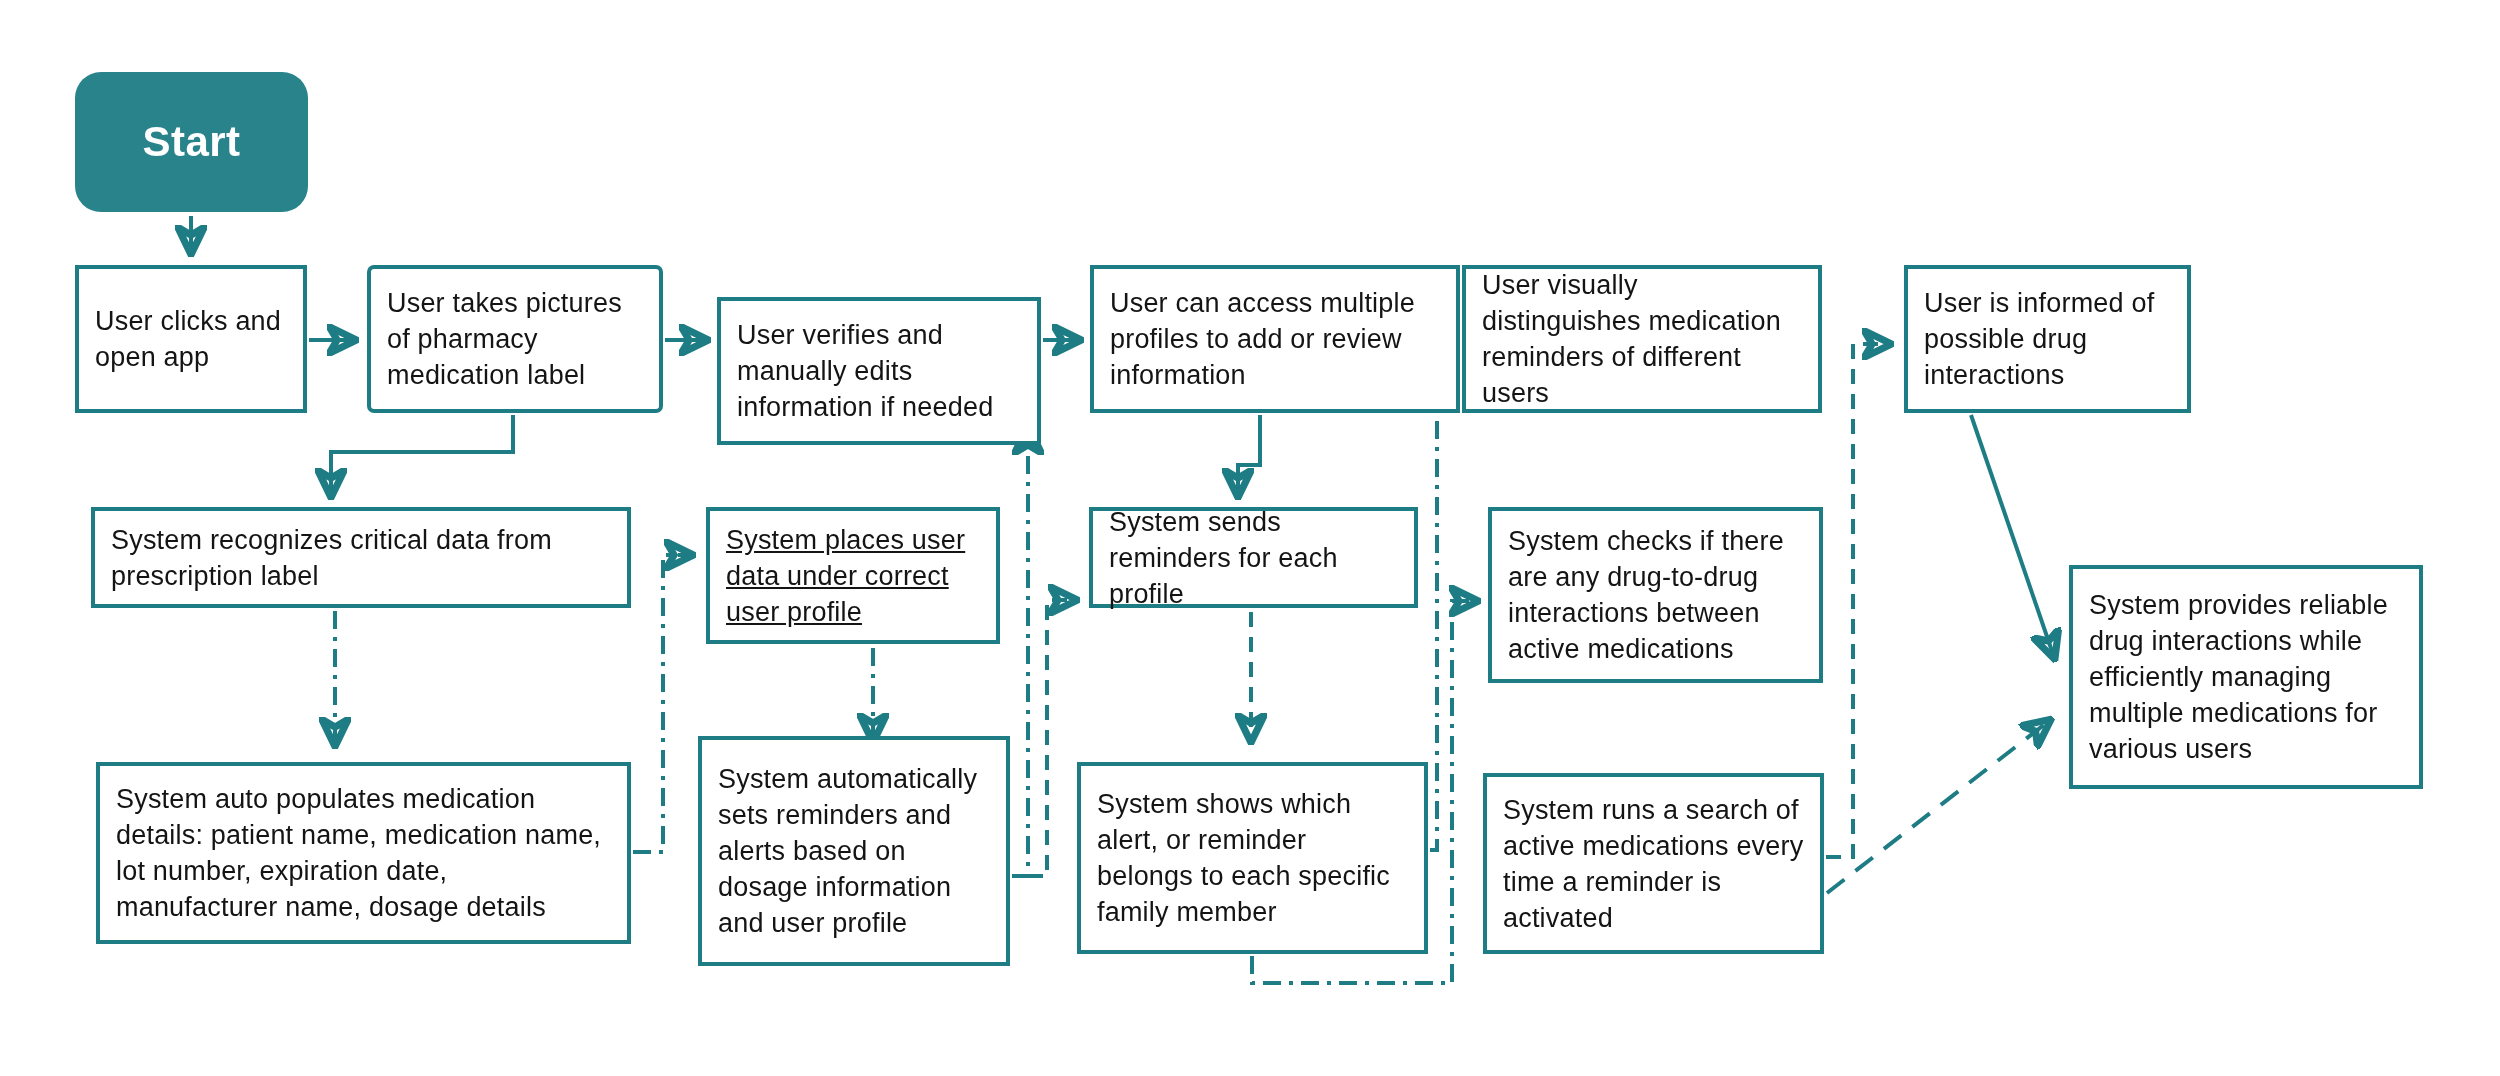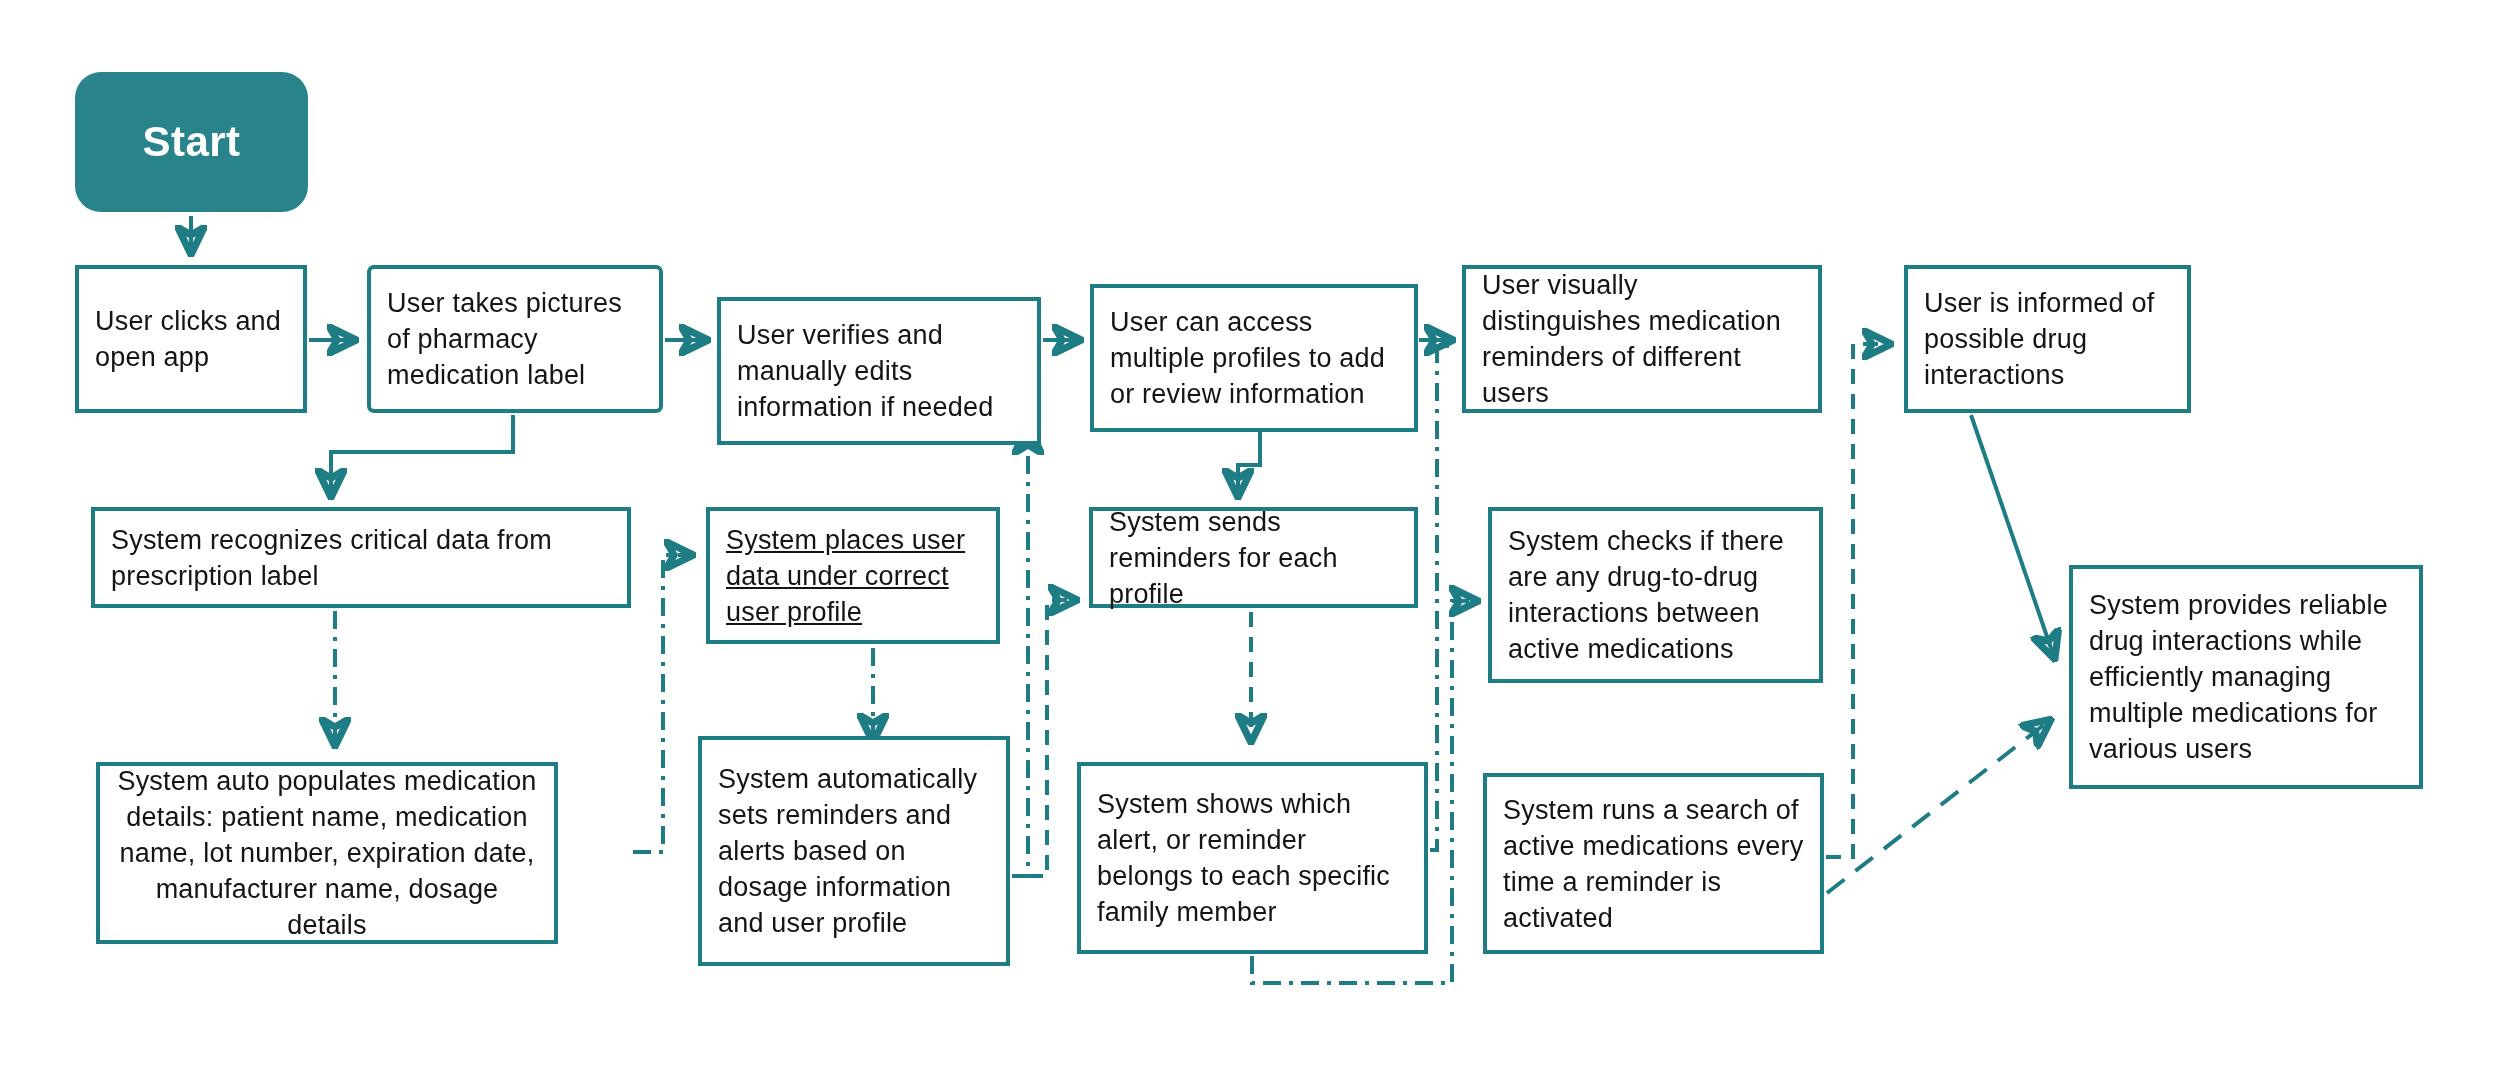"User can access multiple profiles" #n-b4 { margin-top: 19px -> none; width: 328px -> 370px }
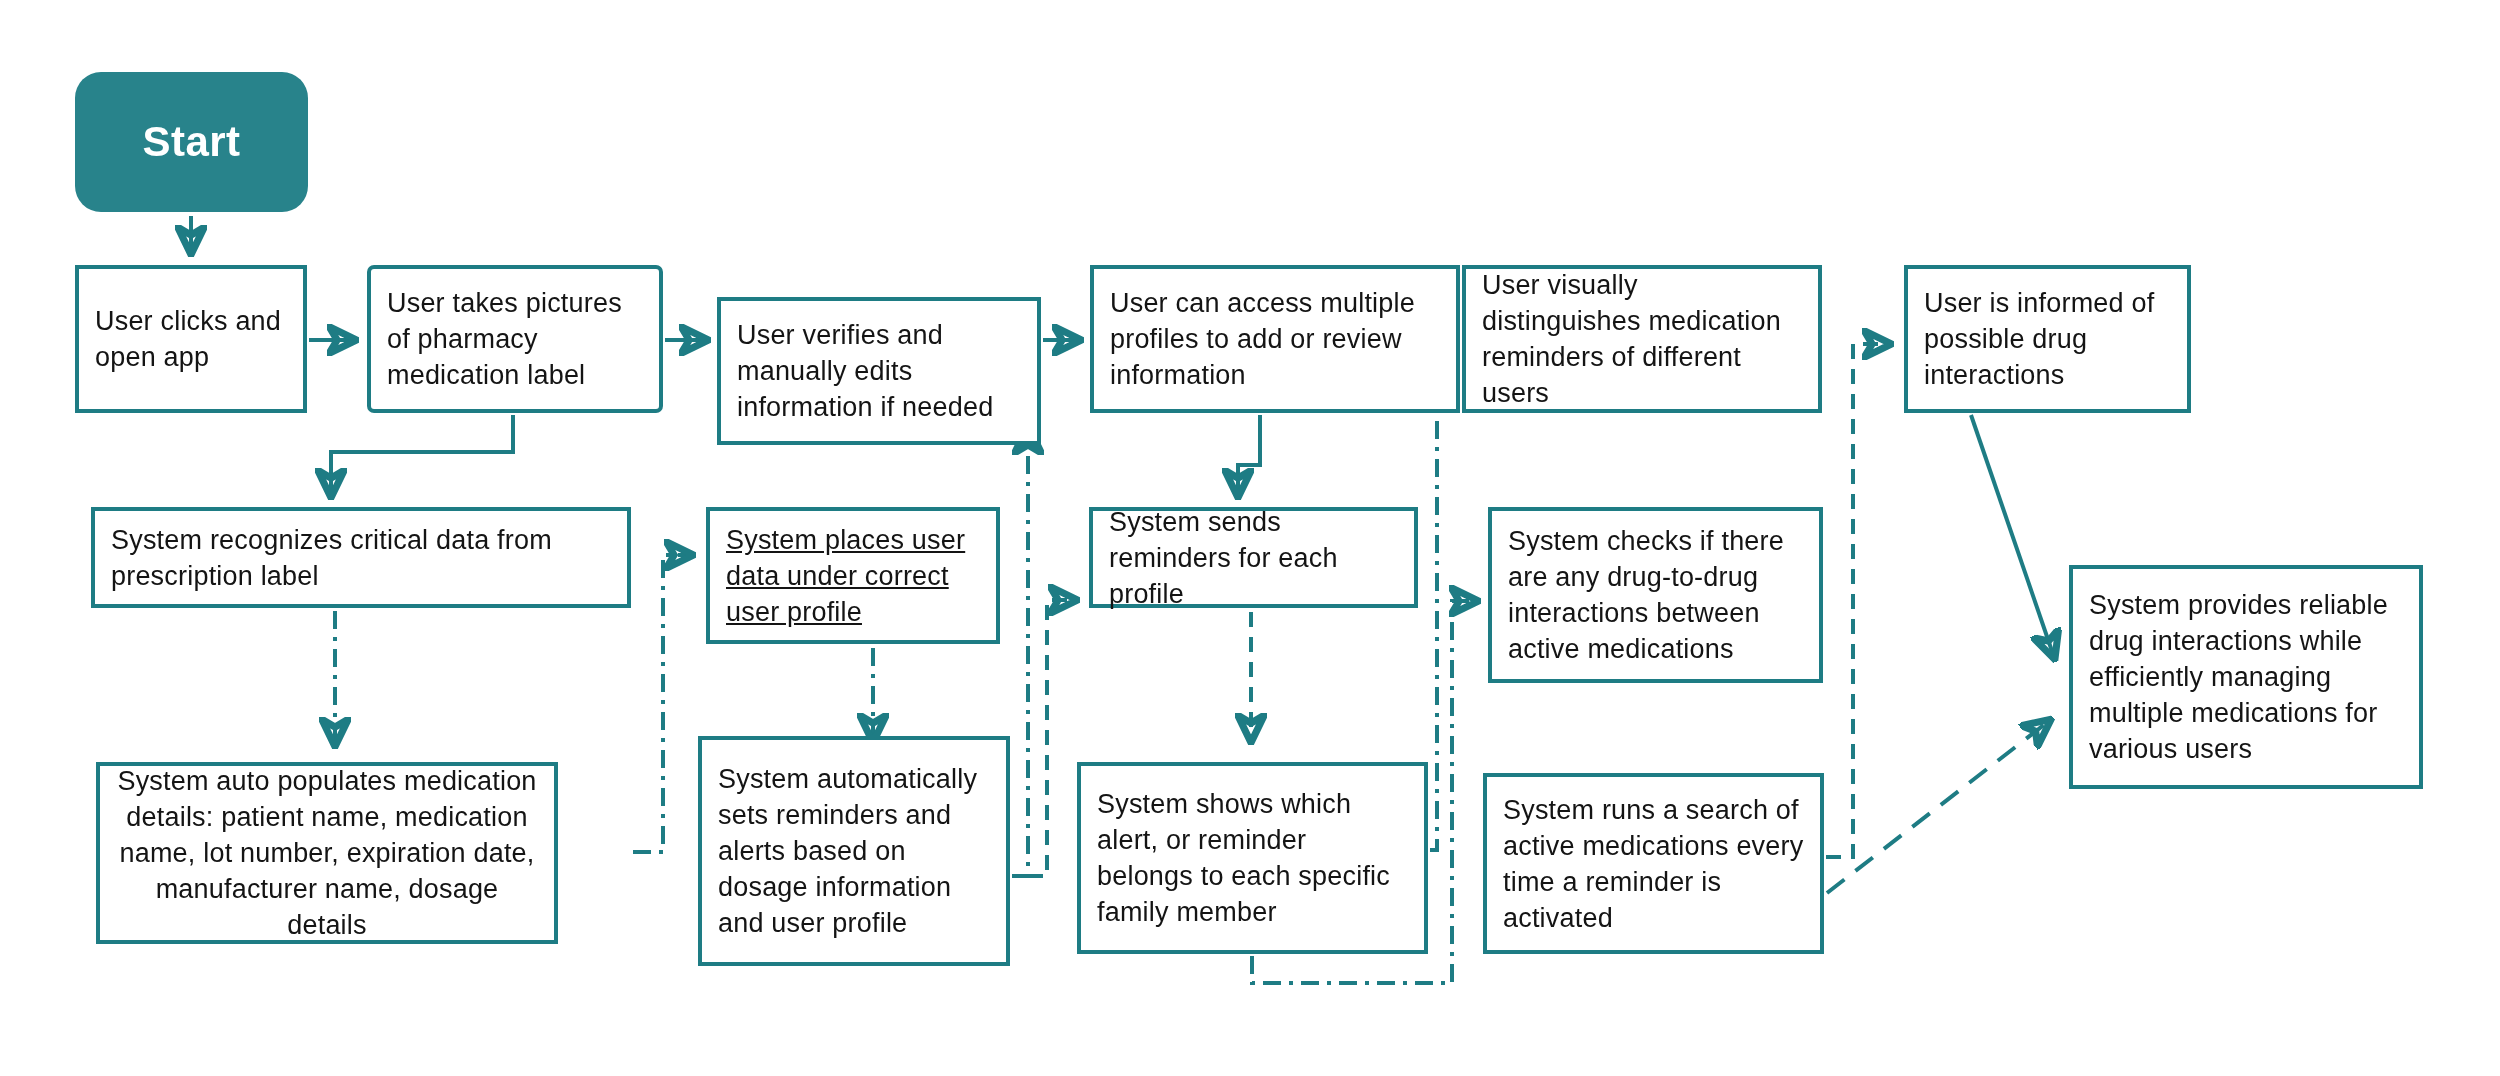"System auto populates medication" #n-t1 { text-align: center -> none; width: 462px -> 535px }
